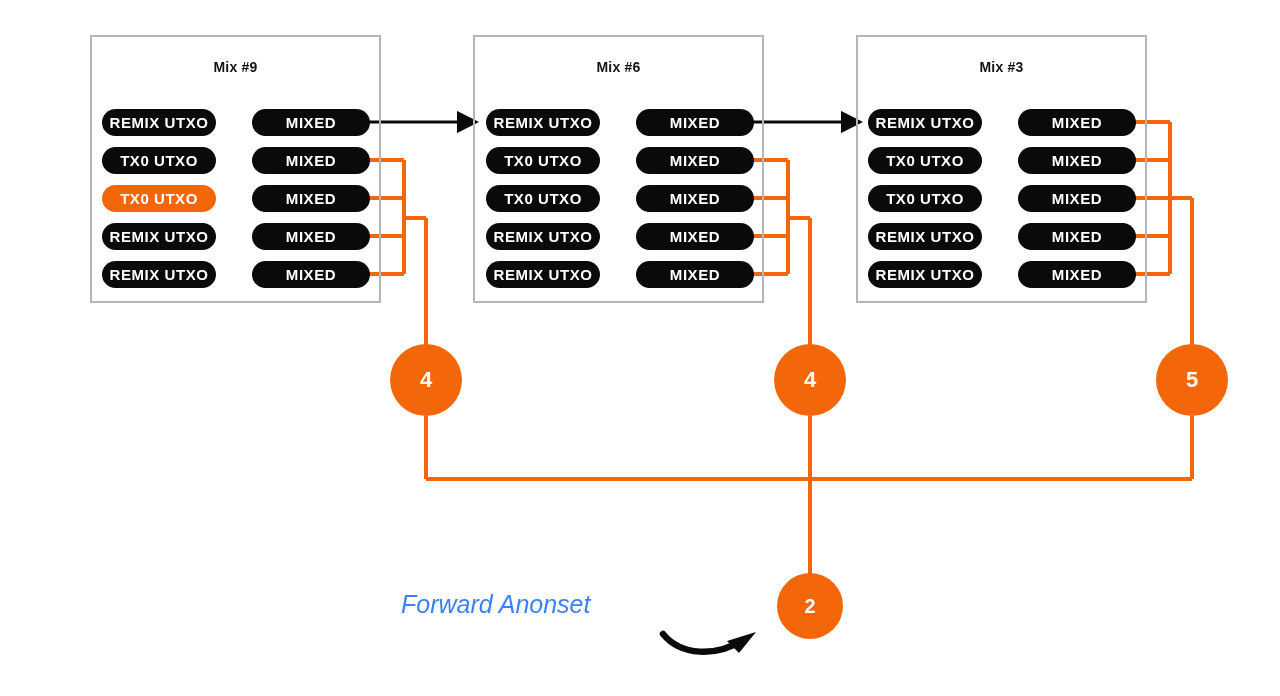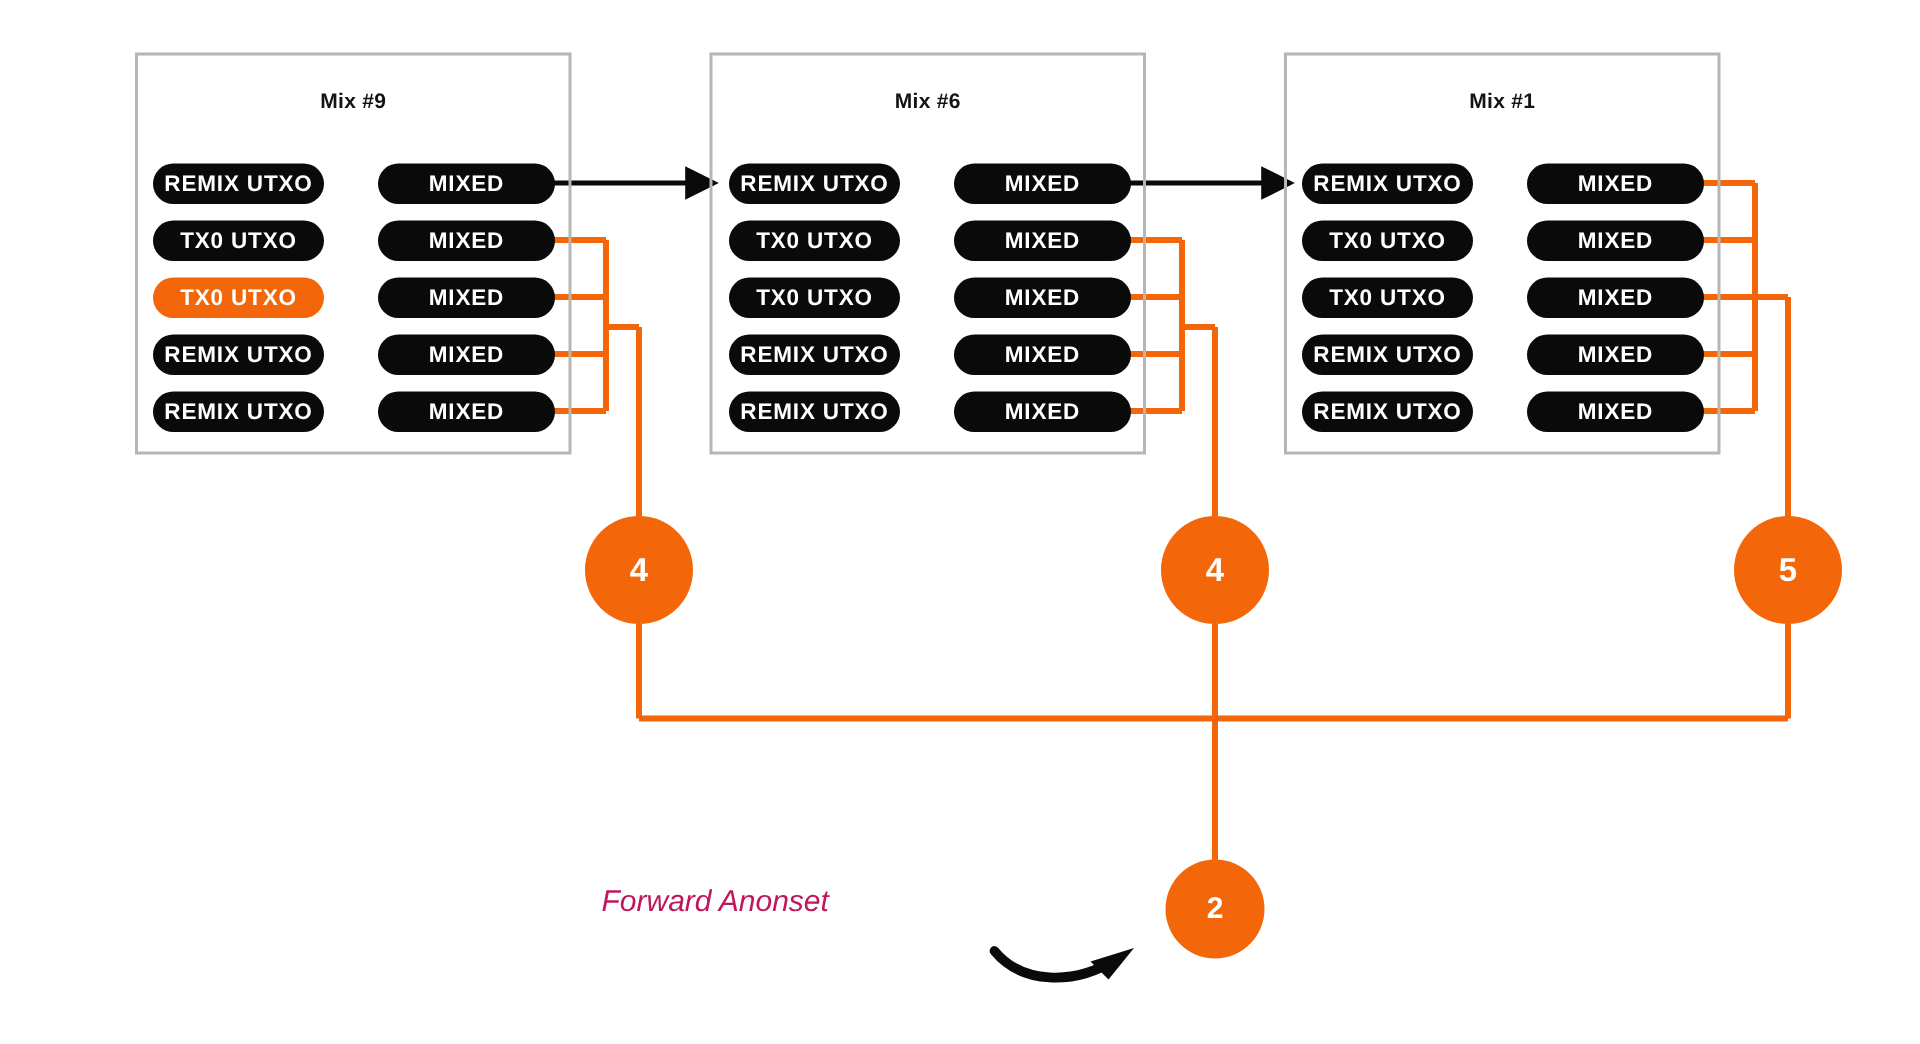"Mix #1" div.mix-title { text: 1 -> 3 }
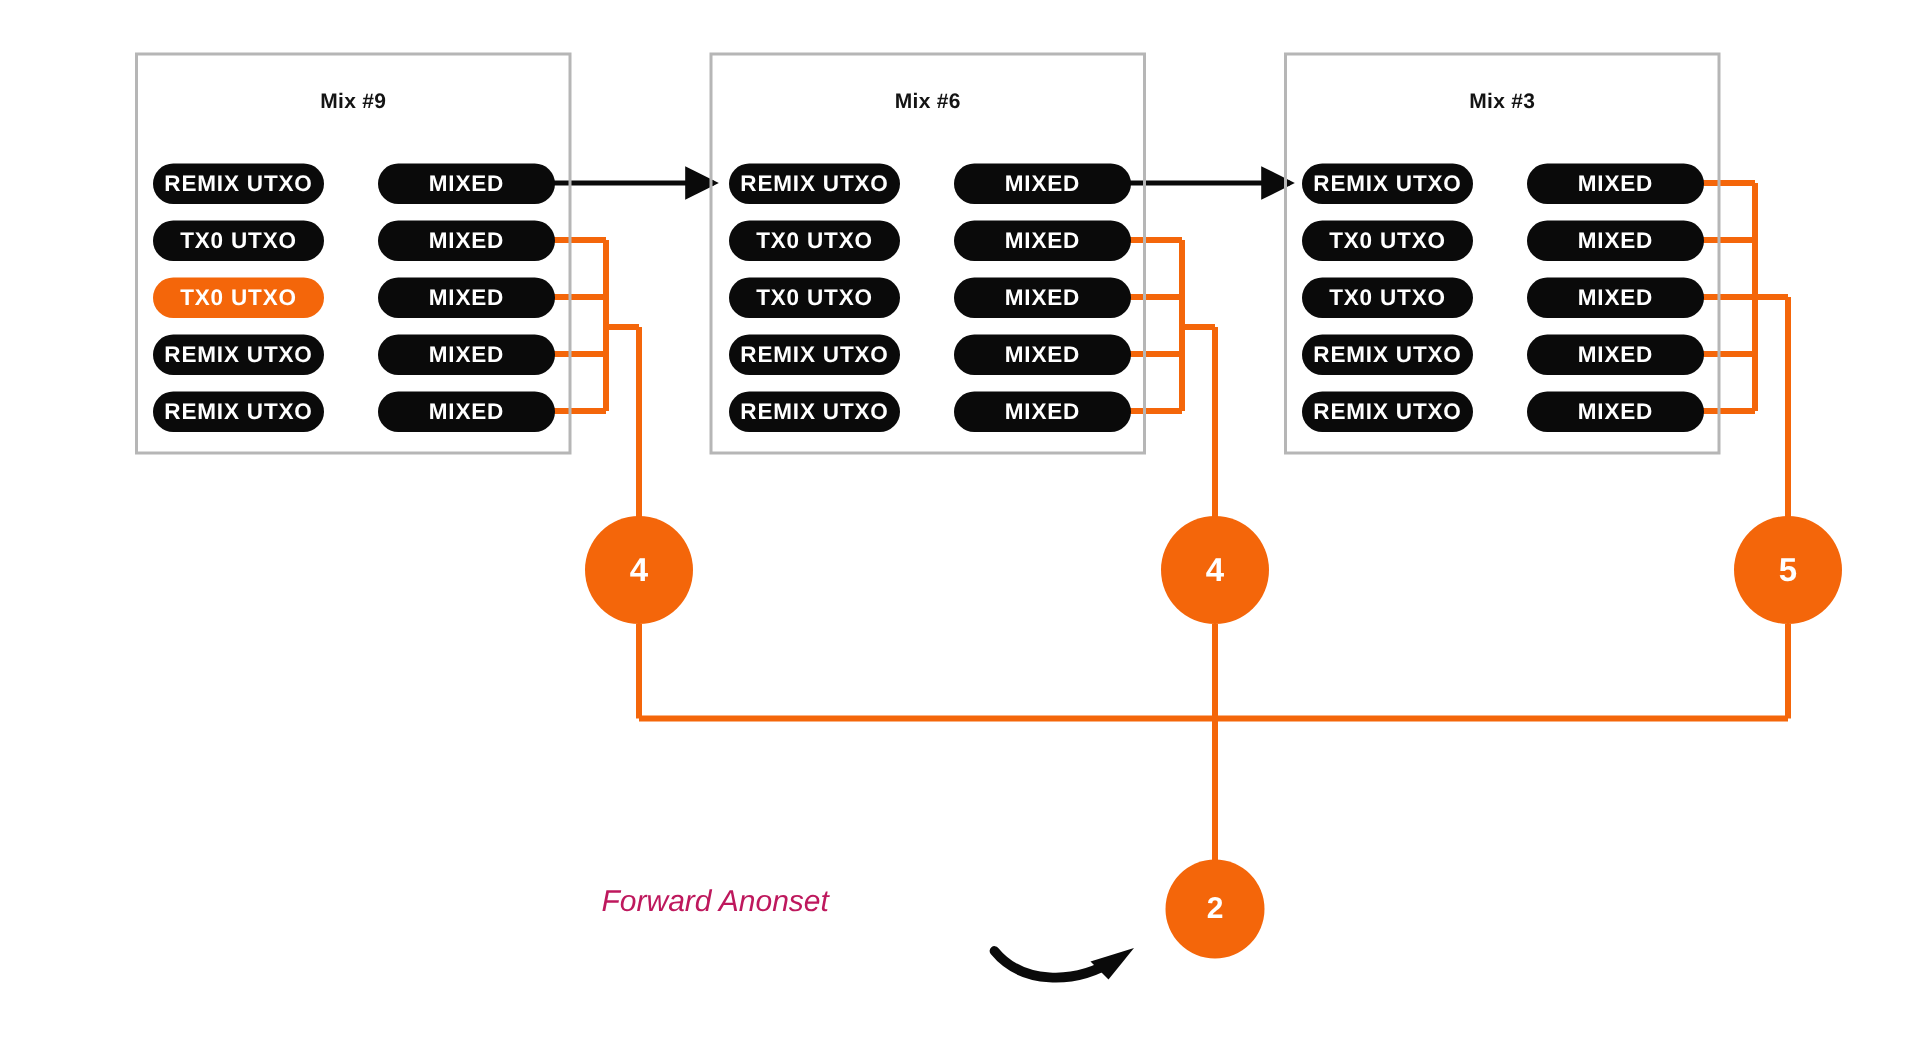"Forward Anonset" .caption { color: #be185d -> #3b82f6; font-size: 20px -> 25px }
